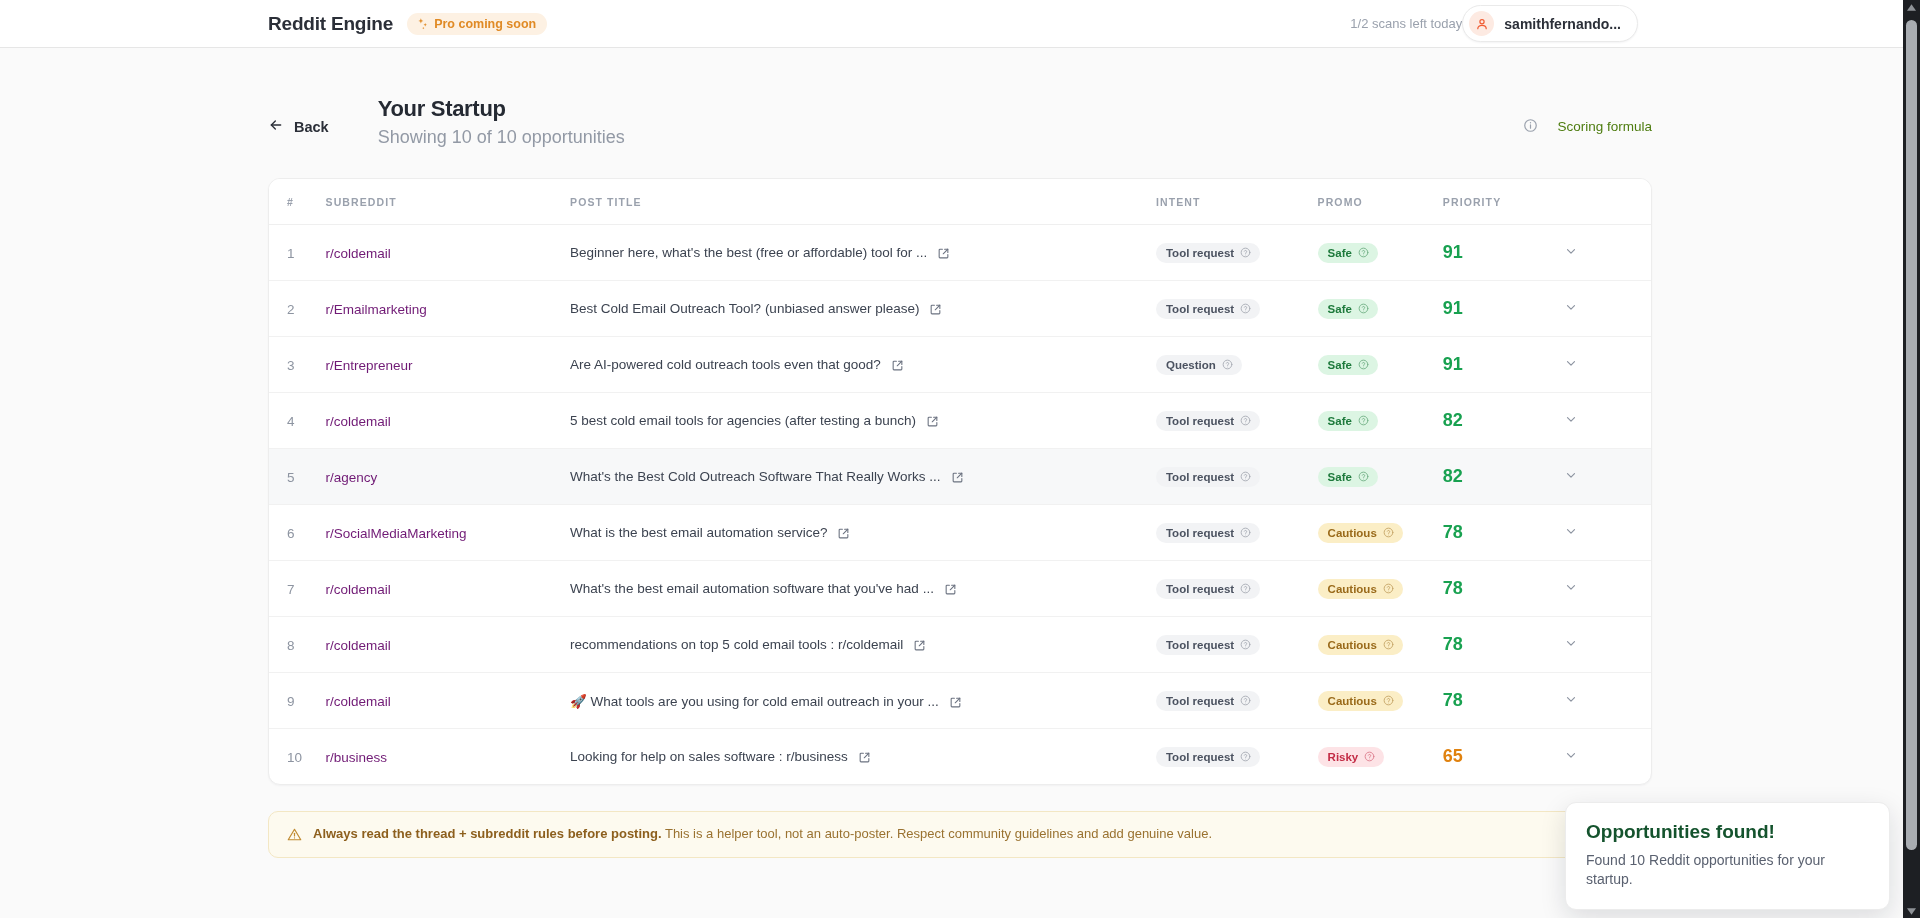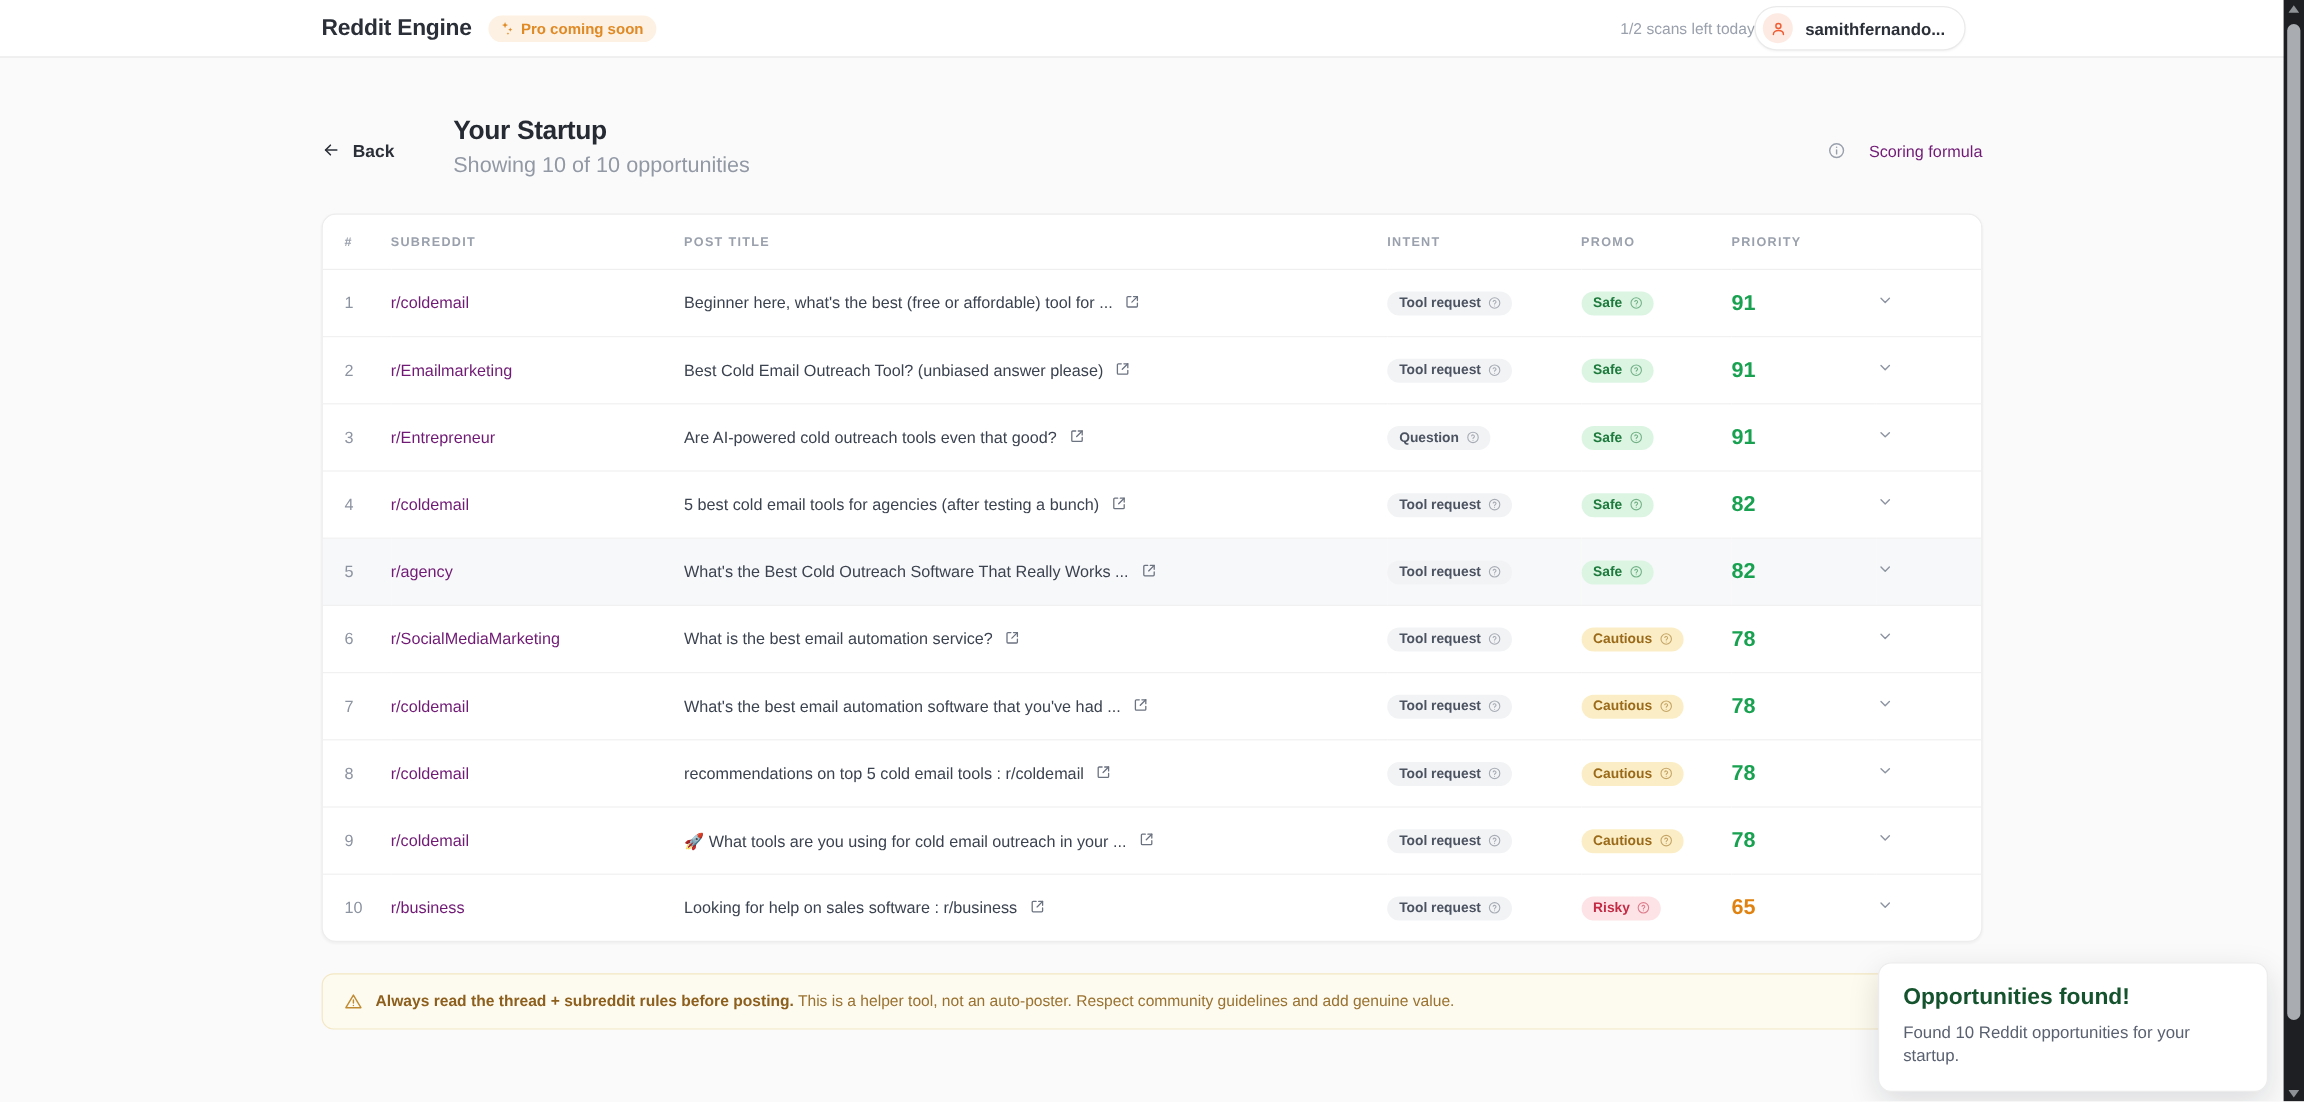"Scoring formula" .scoring { color: #701a75 -> #4d7c0f }
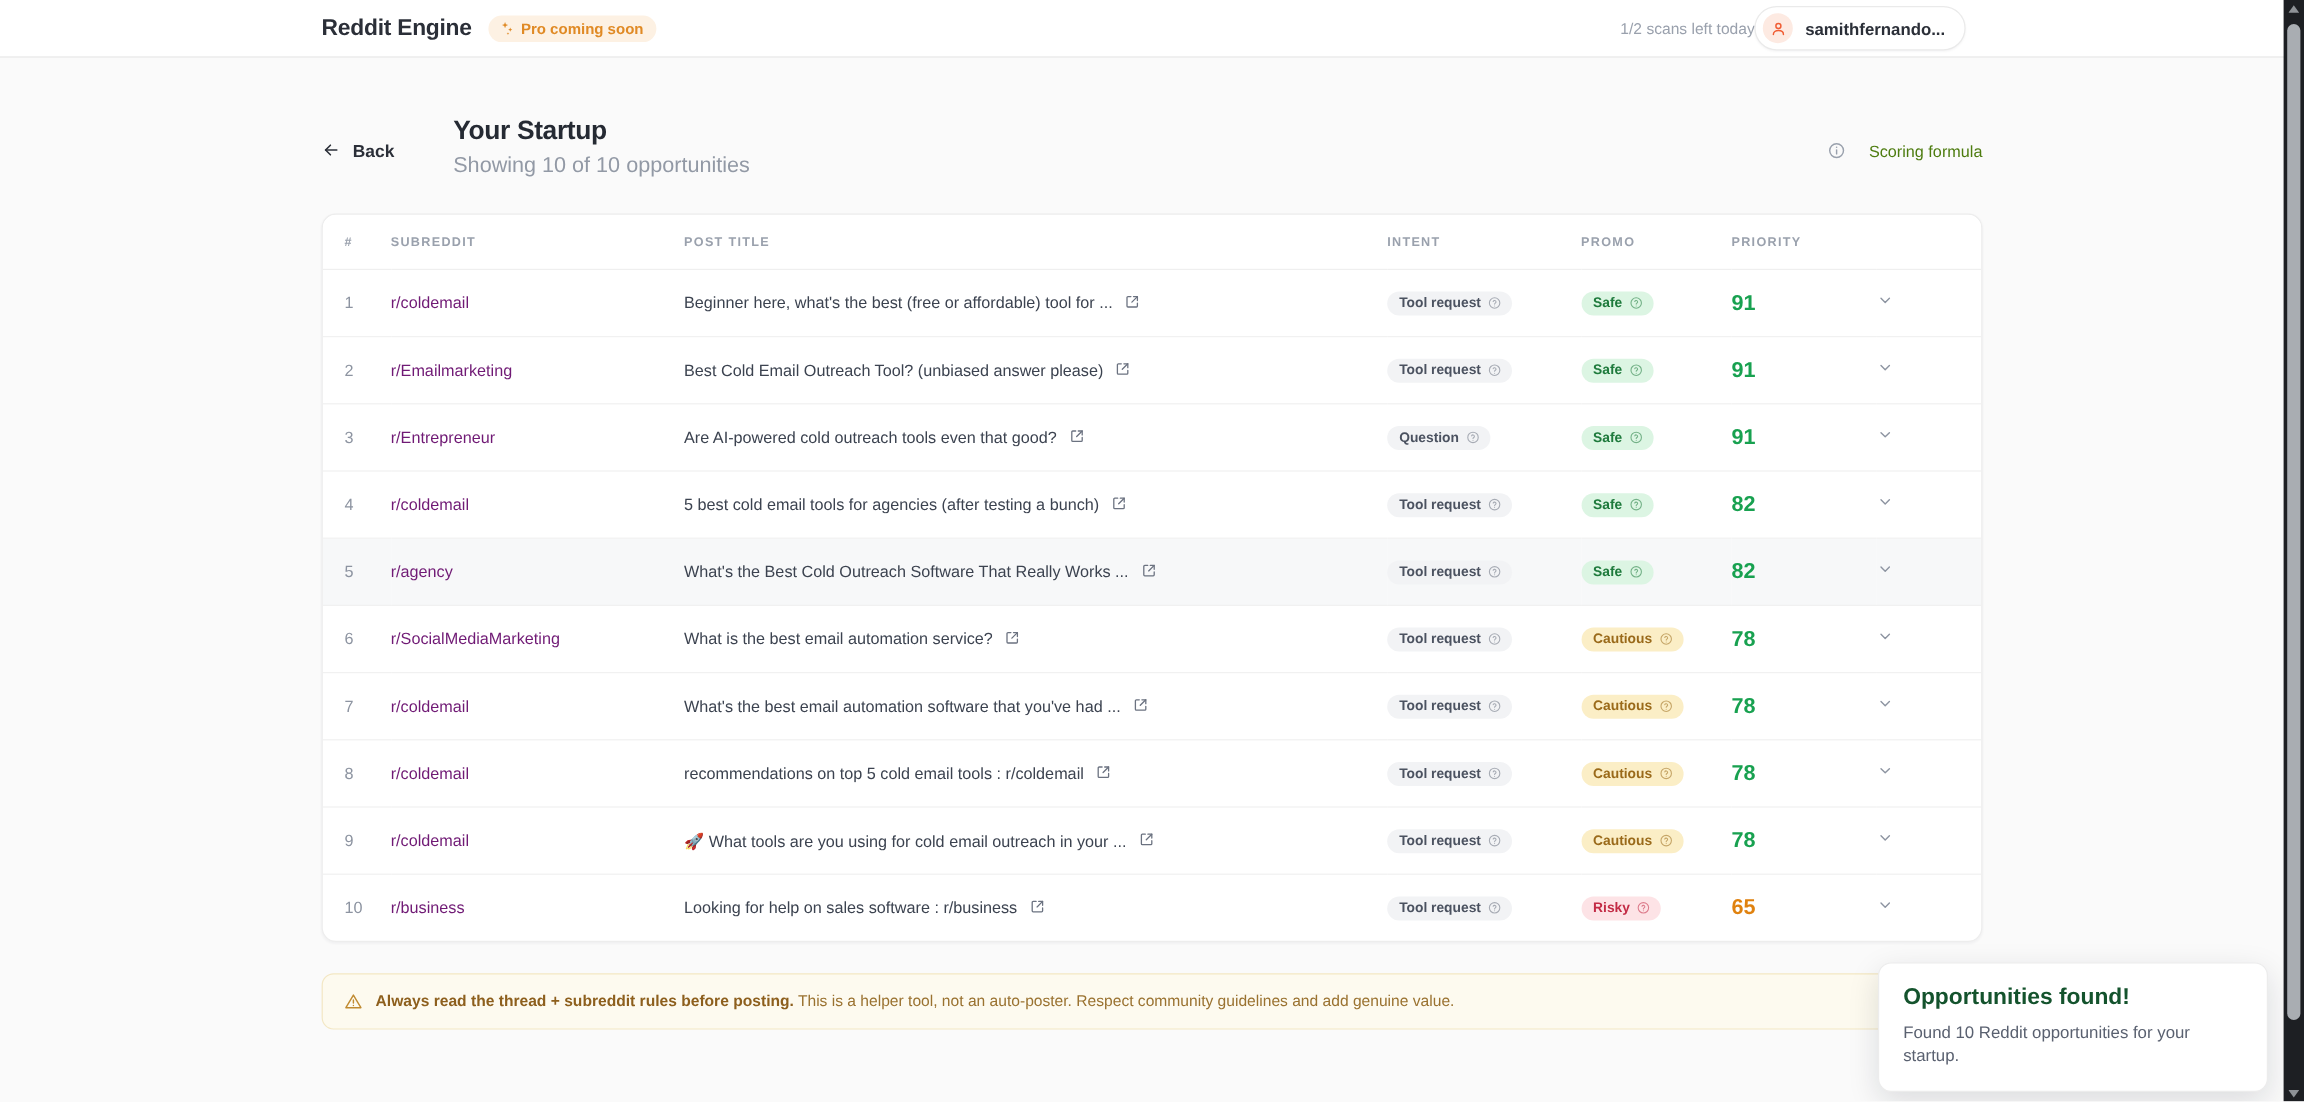"Beginner here, what's the best" .title-cell { align-items: flex-start -> flex-end }
